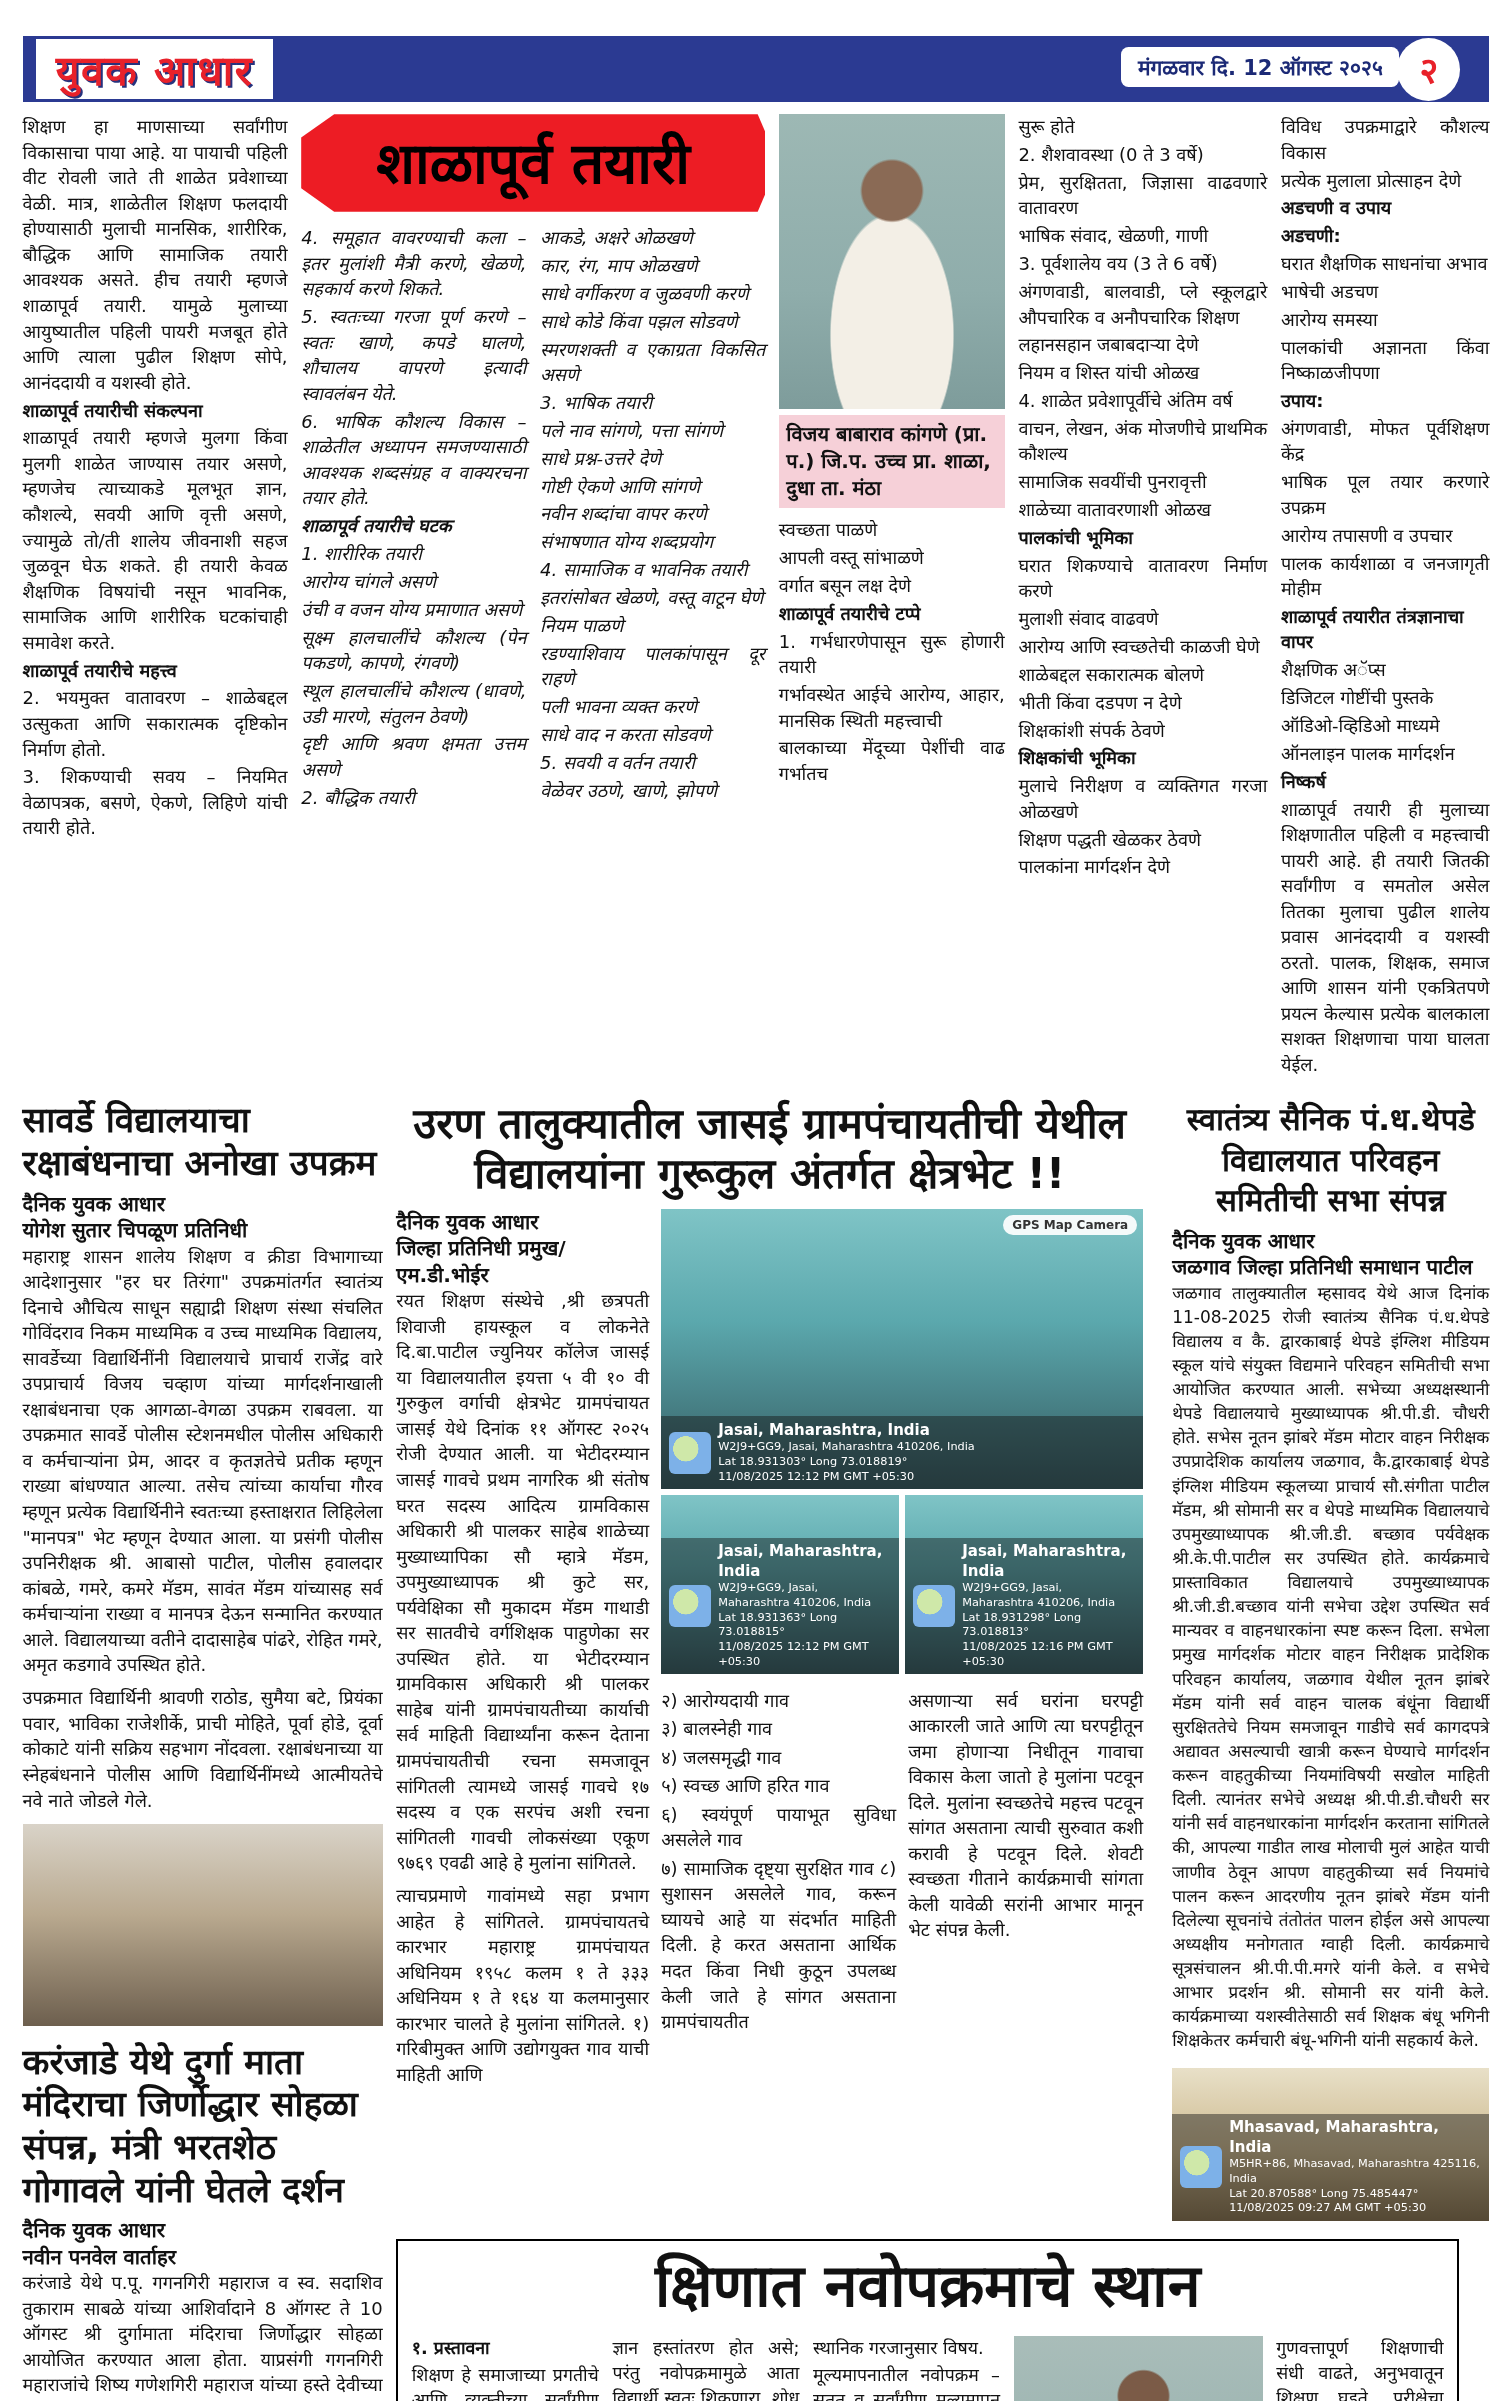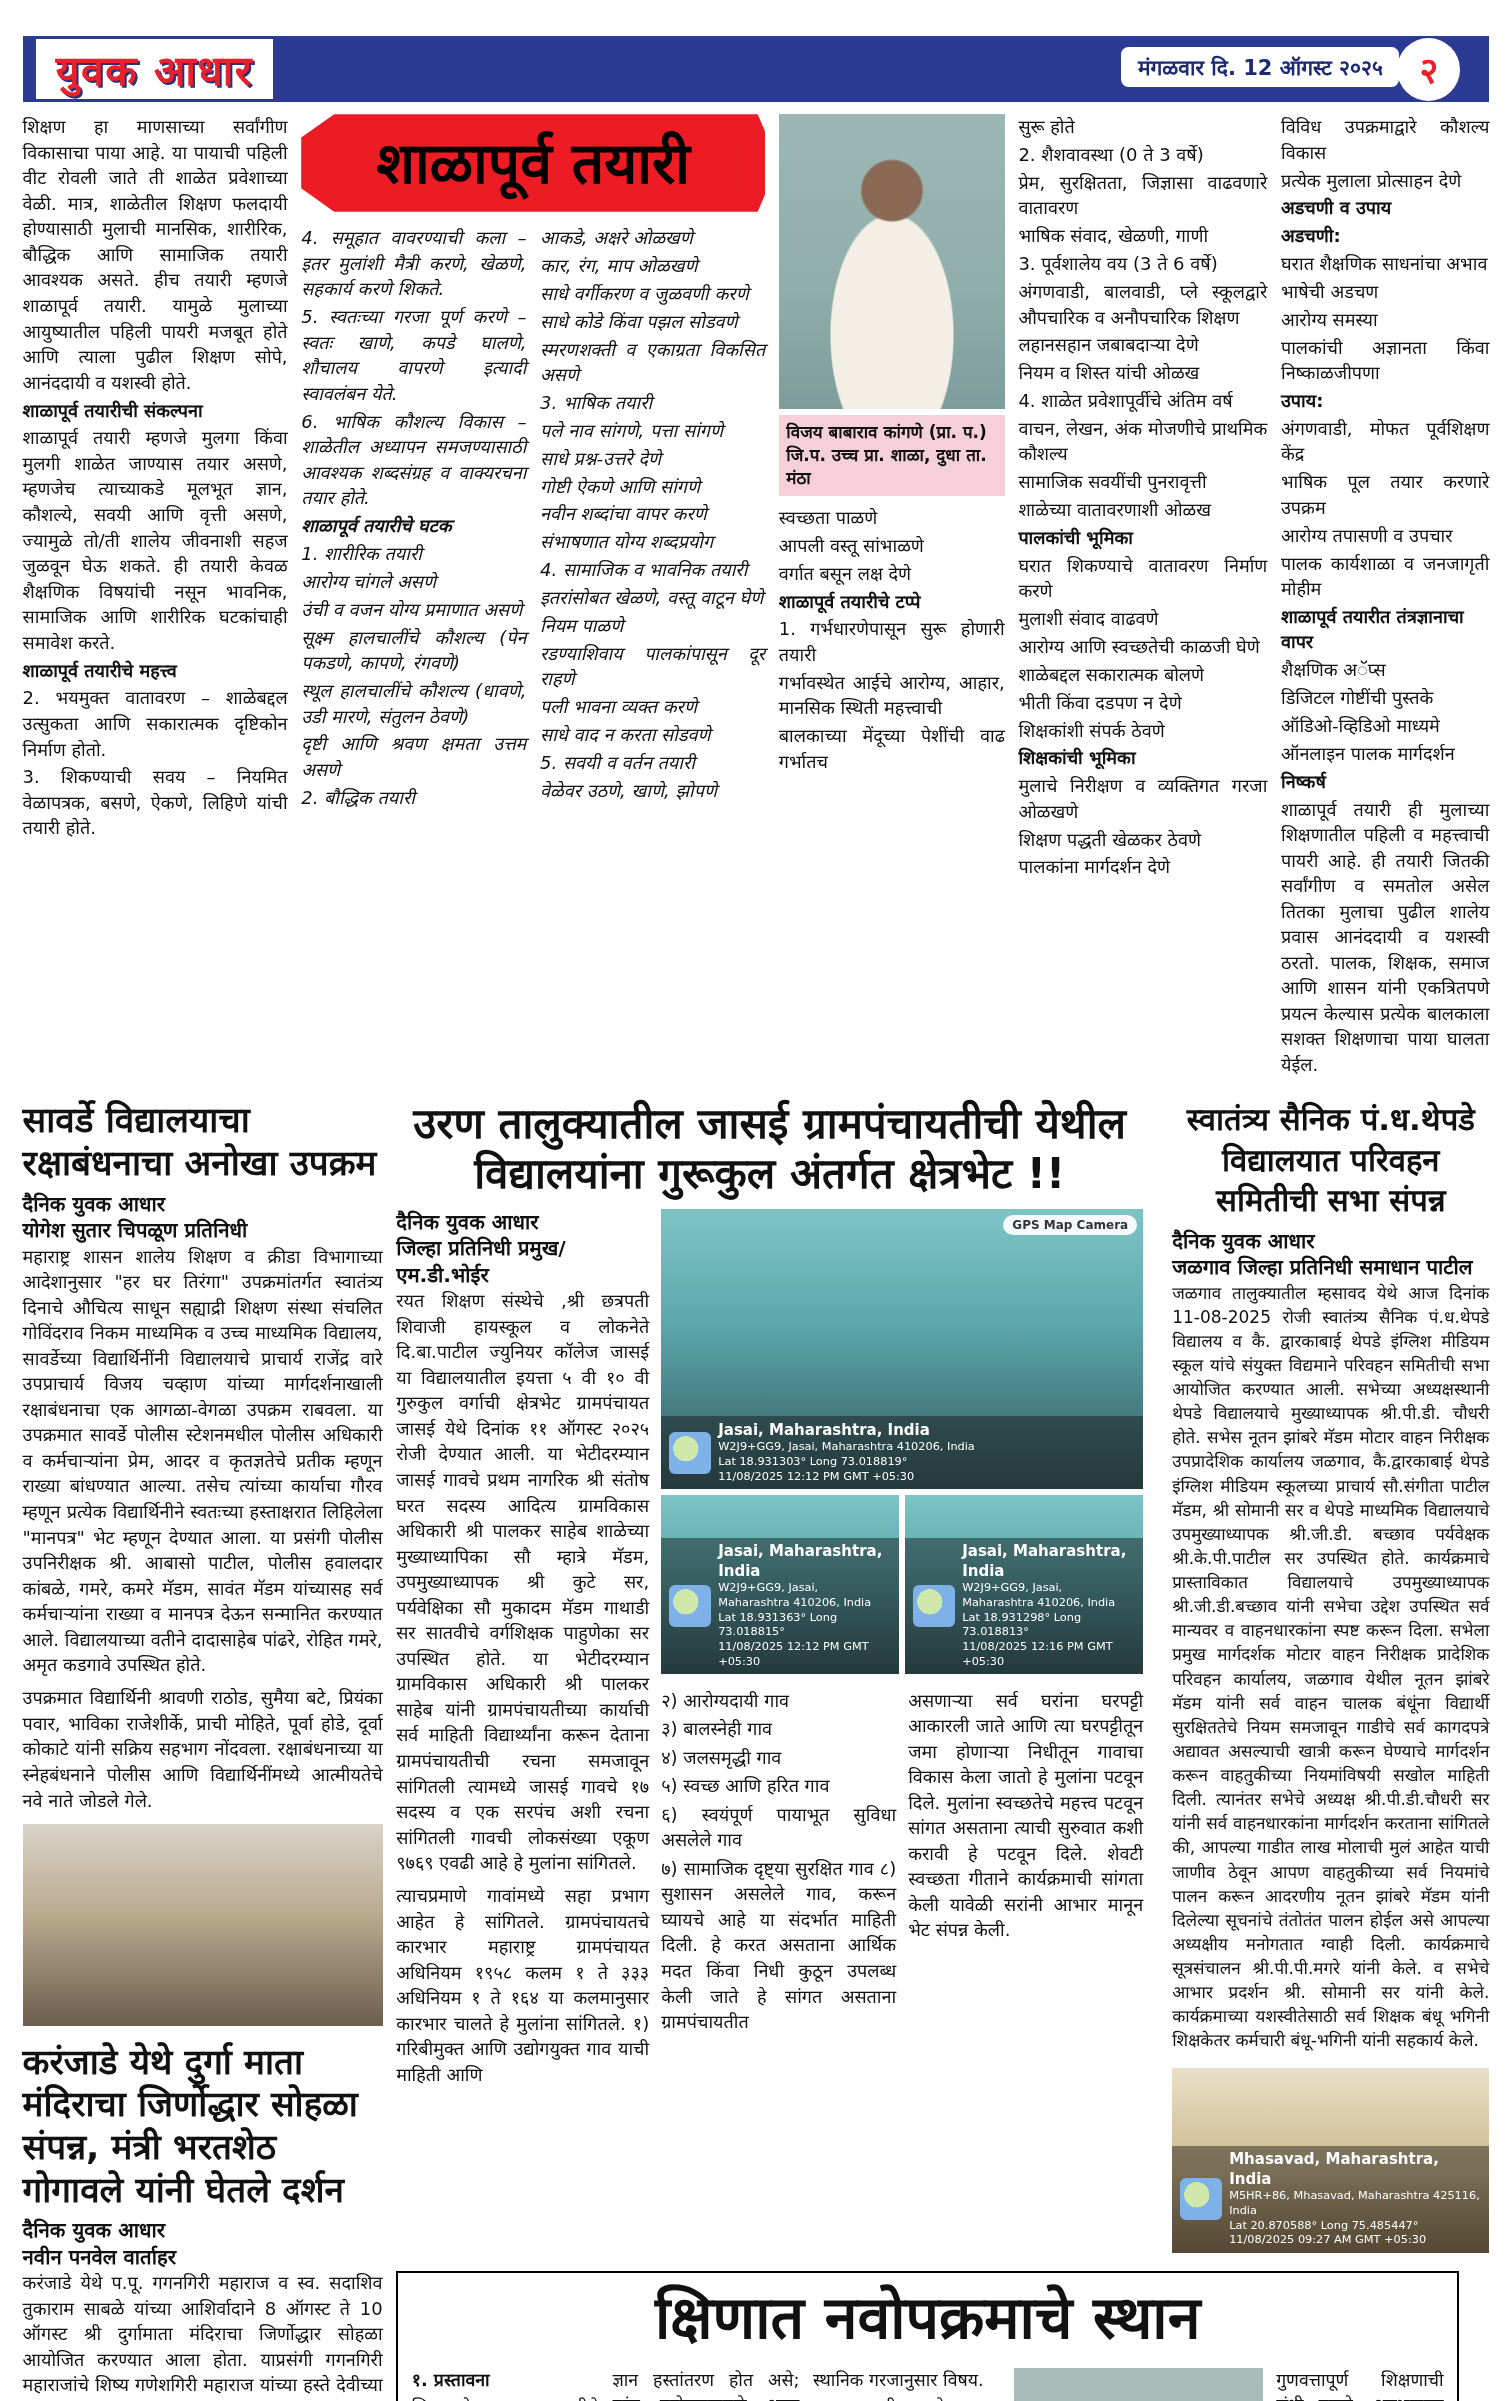"विजय बाबाराव कांगणे (प्रा. प.)" .photo-caption { font-size: 17px -> 20px }
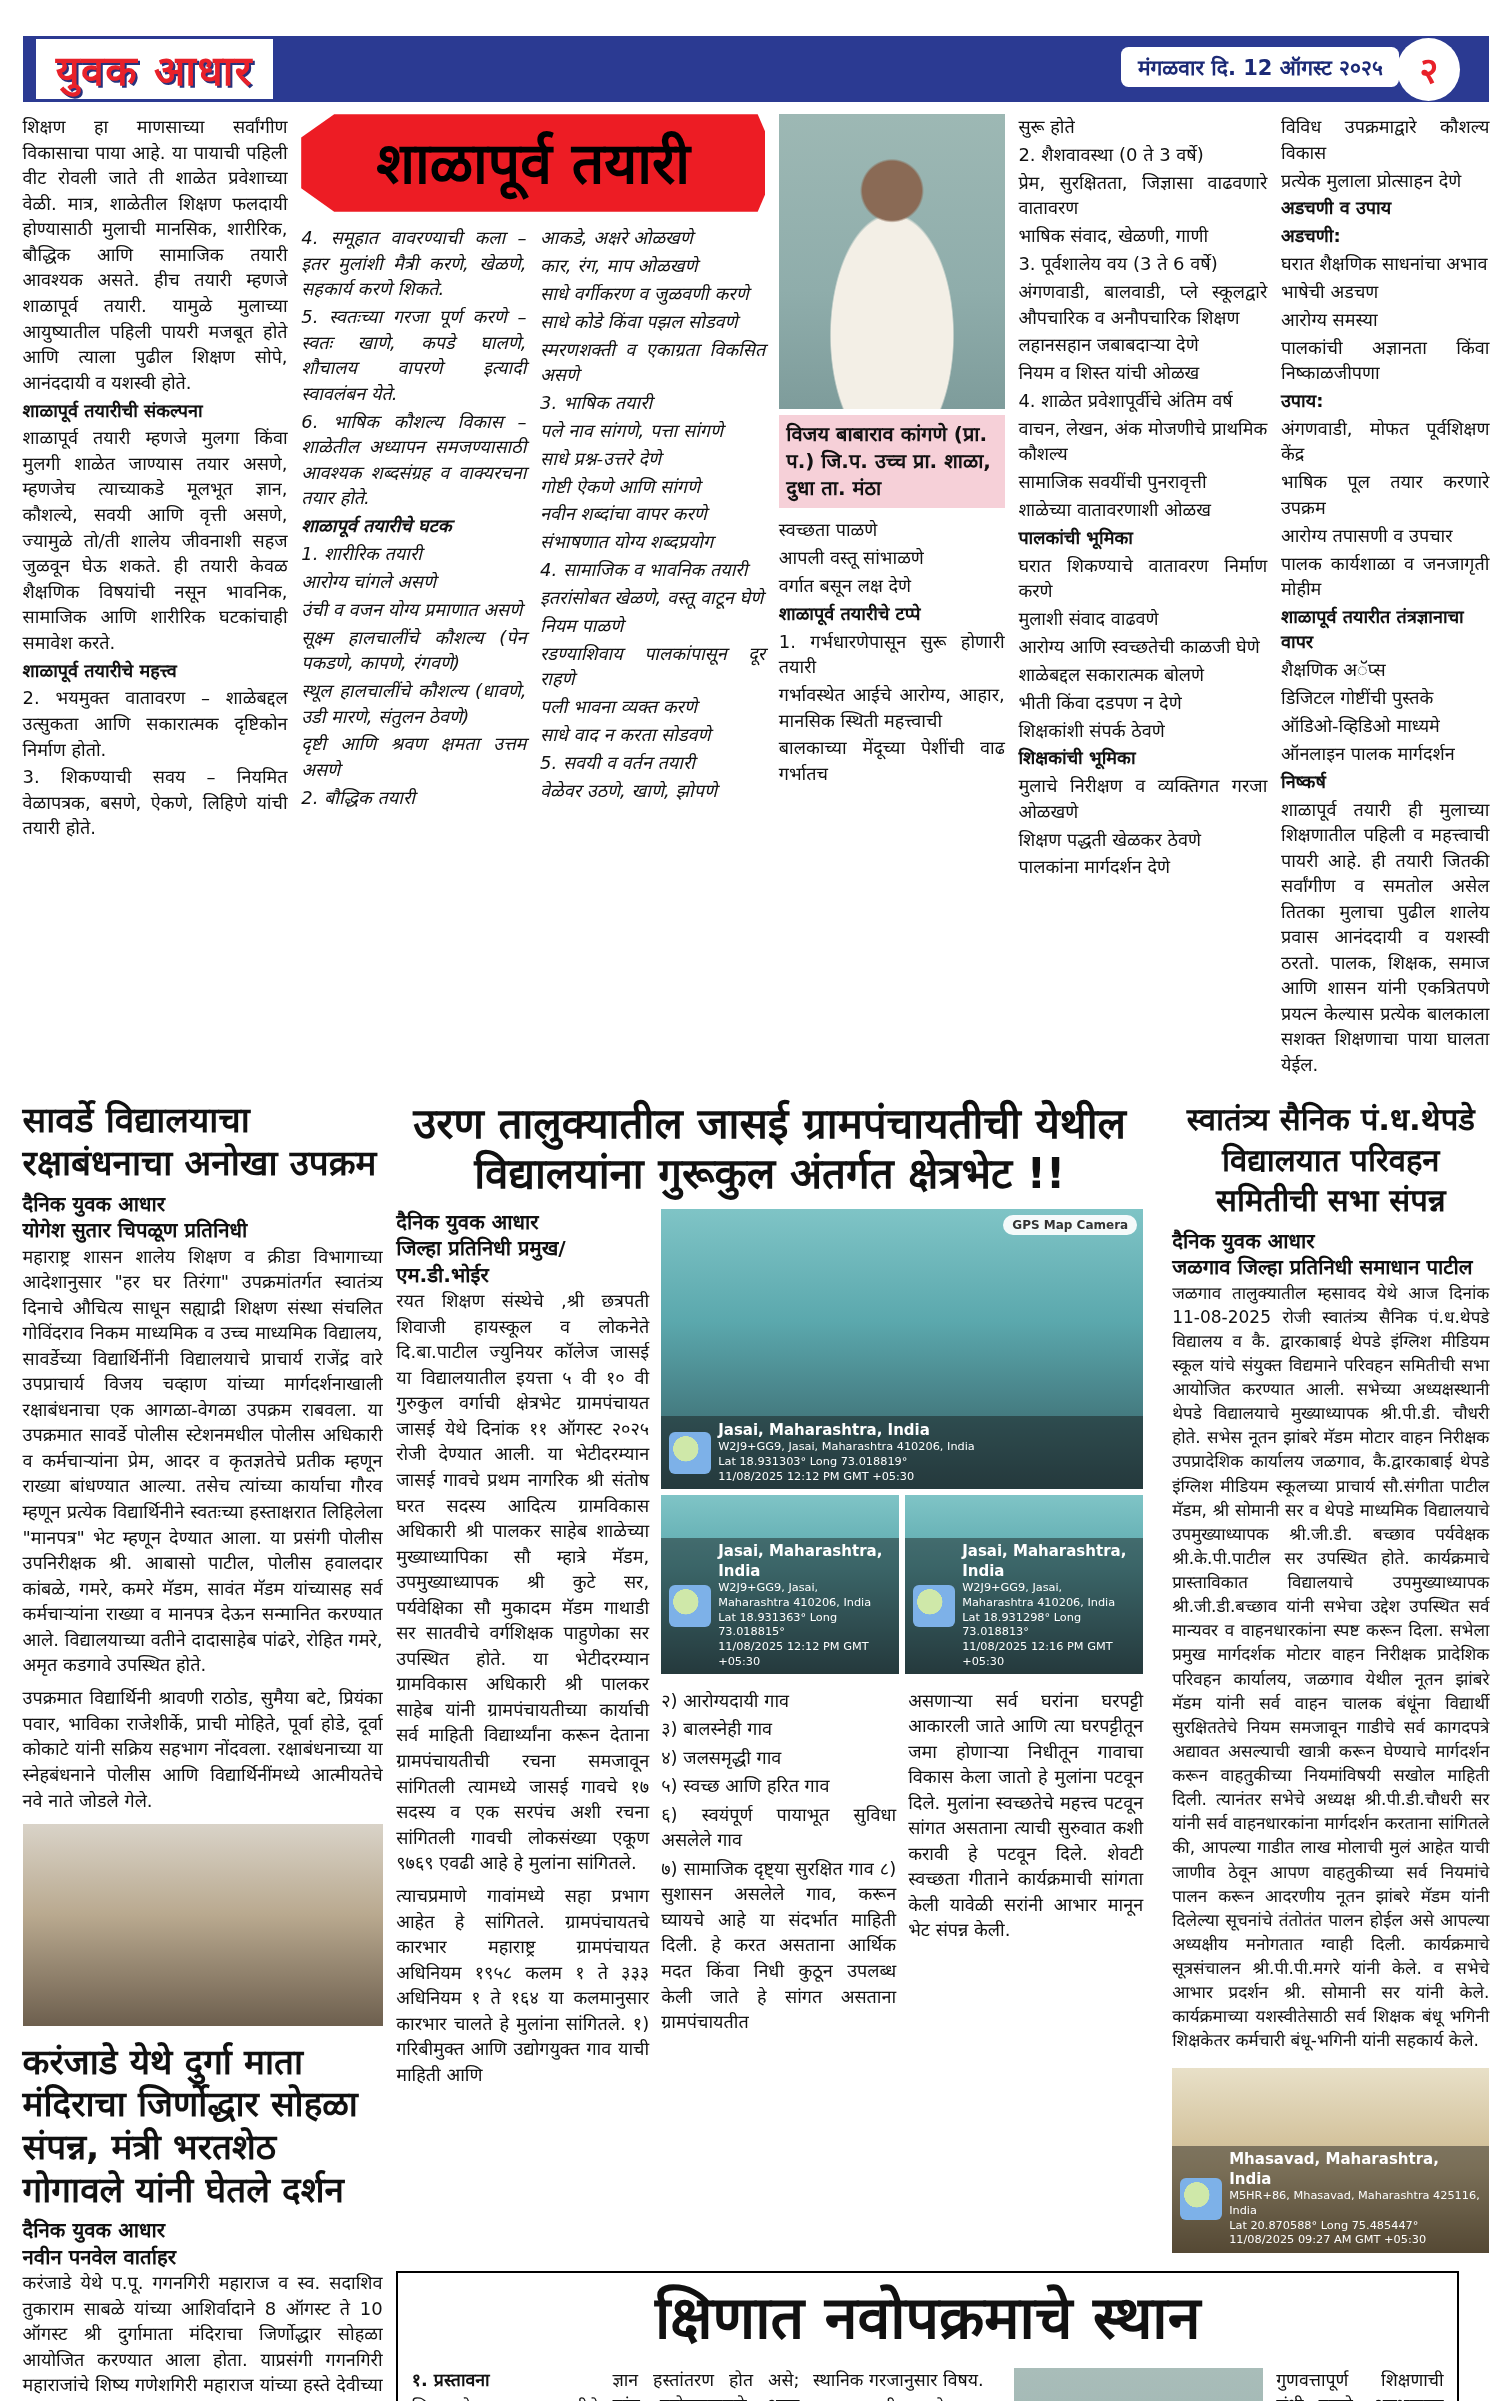"Mhasavad, Maharashtra, India" .photo-mhasavad { height: 185px -> 153px }
